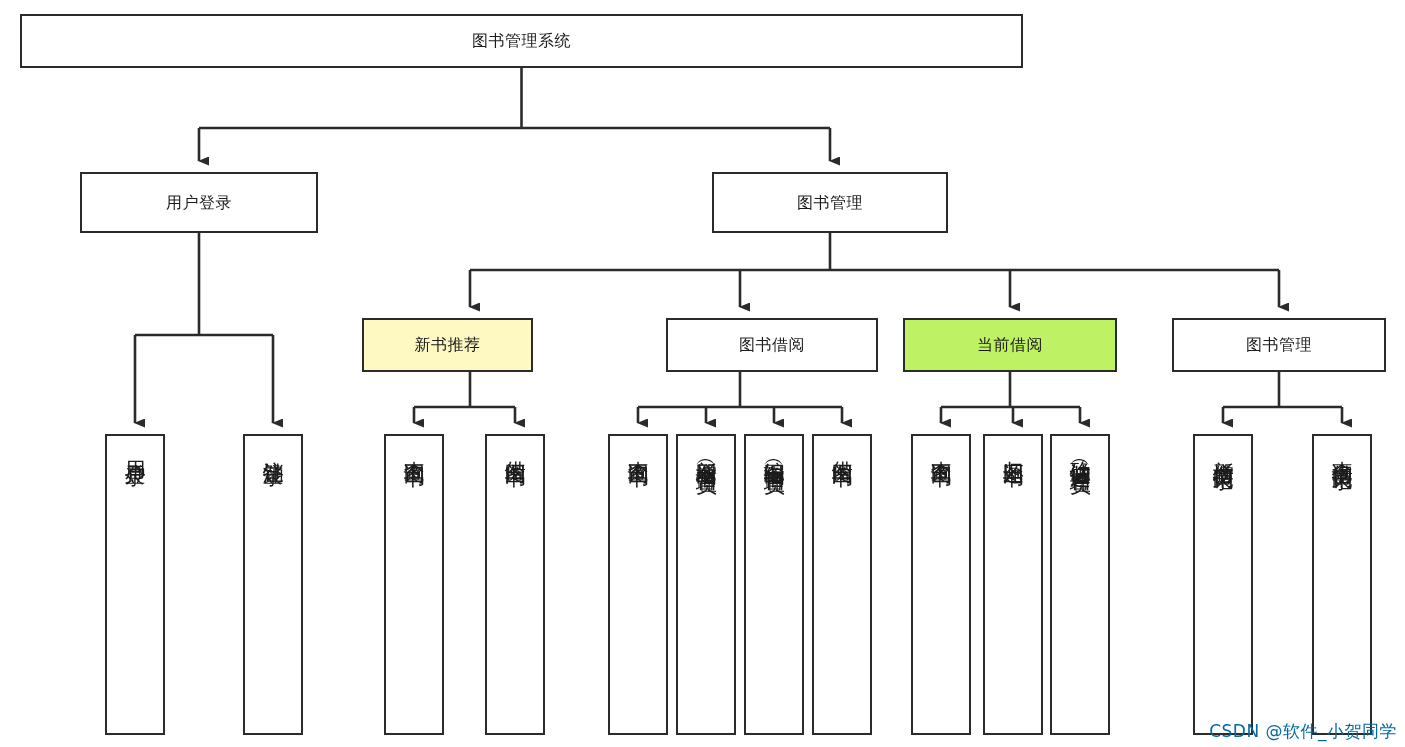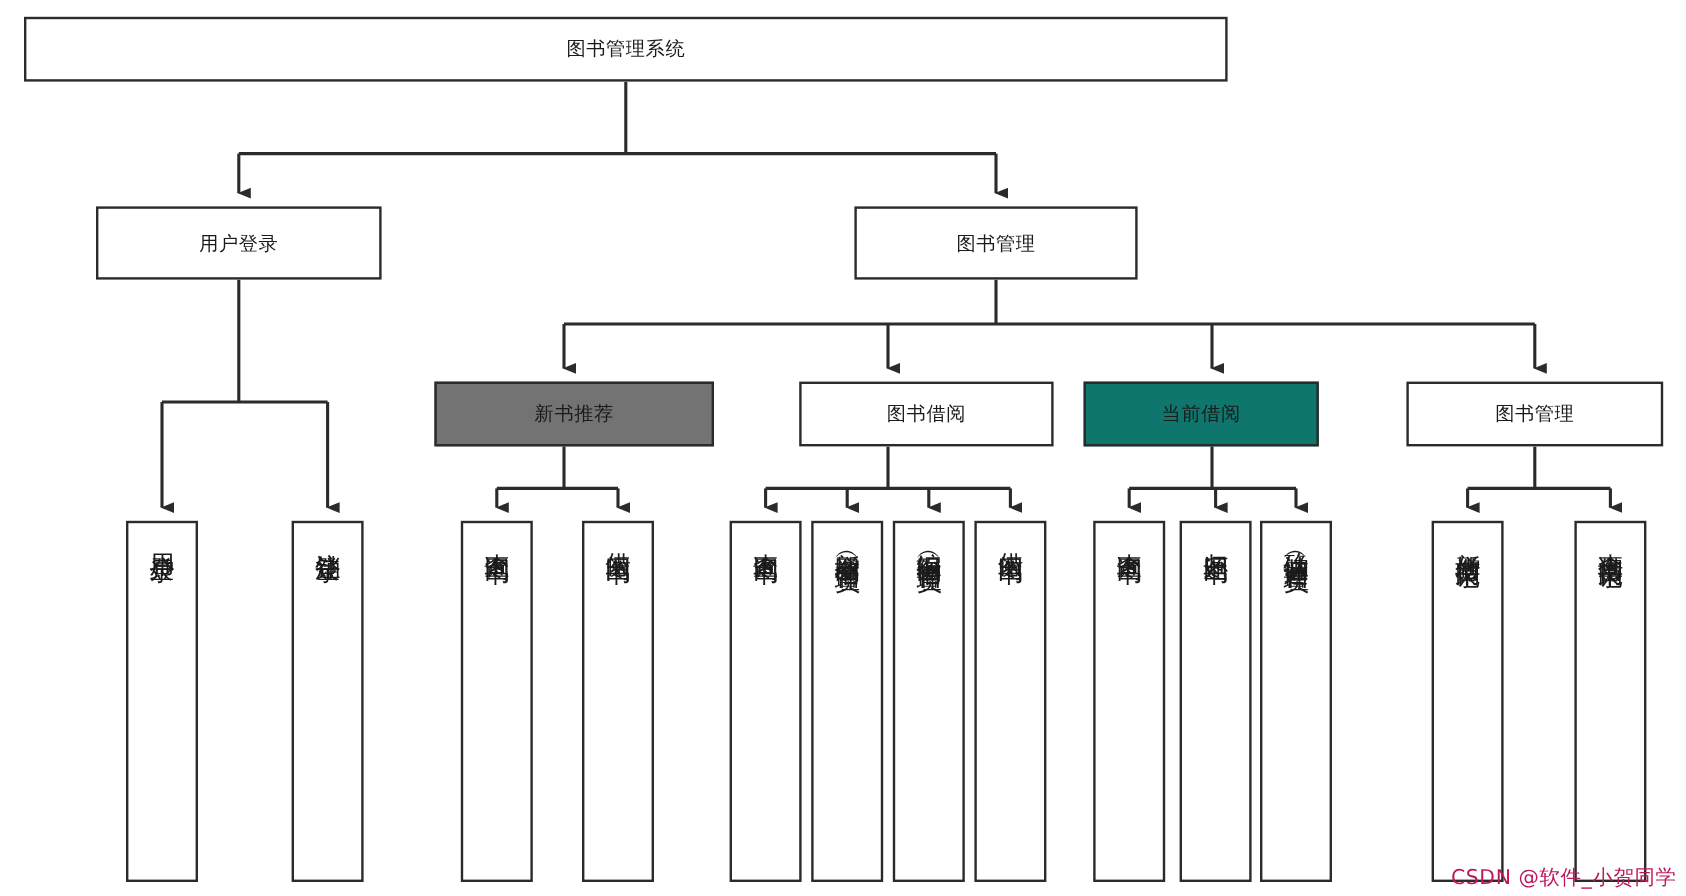"新书推荐" div.node { background: #737373 -> #fef9c3; width: 233px -> 171px }
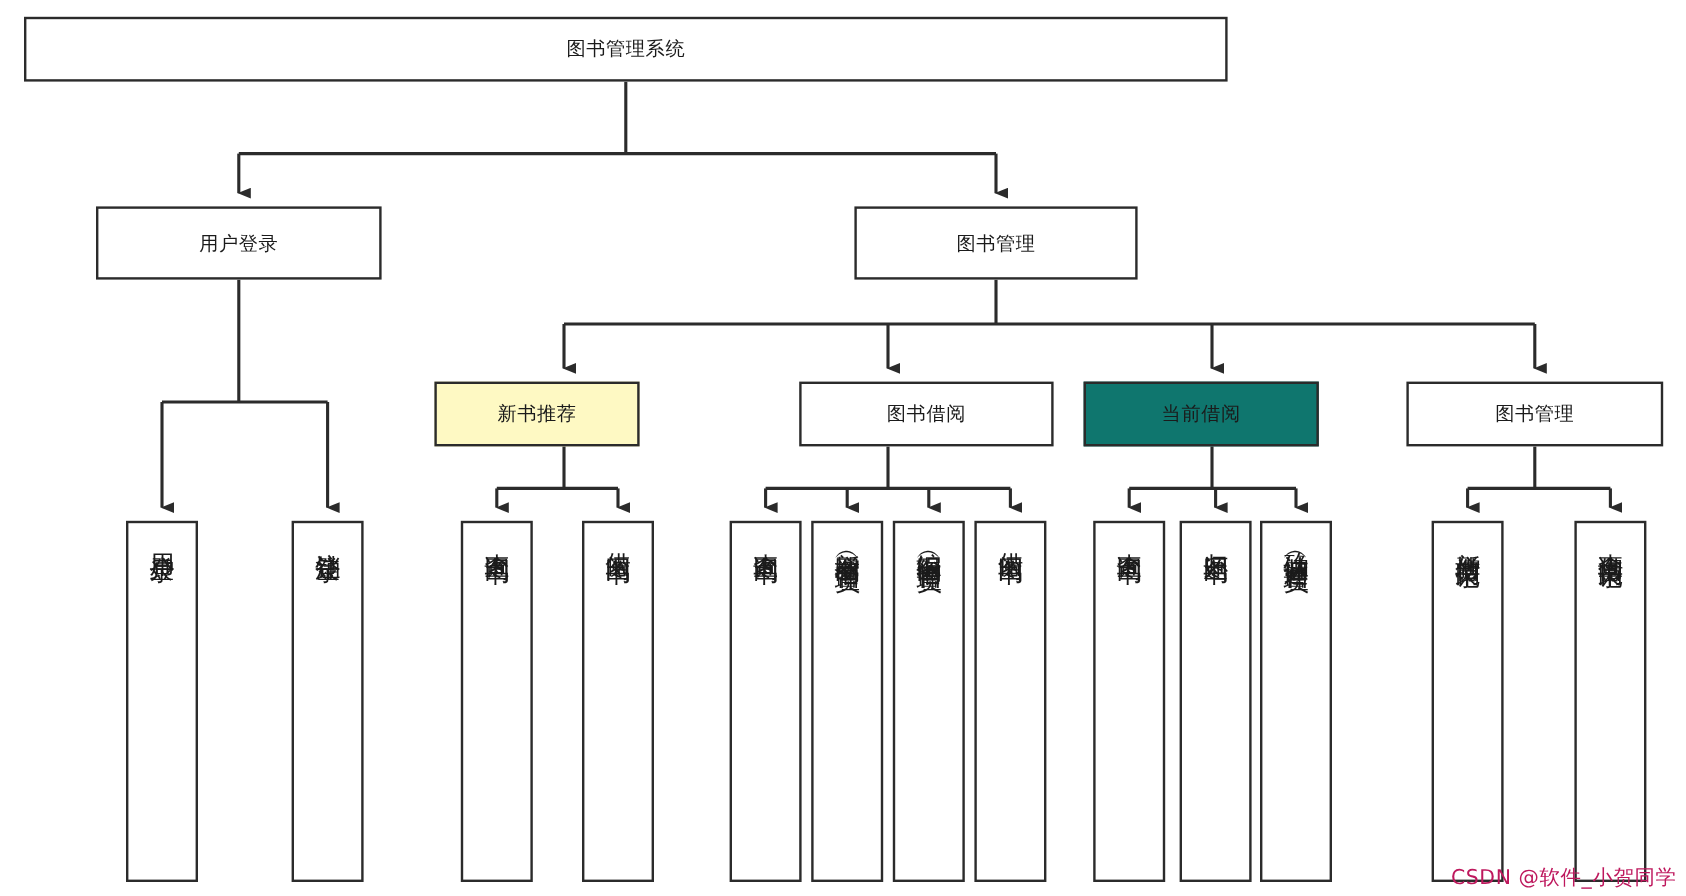"当前借阅" div.node { background: #0f766e -> #bef264; width: 196px -> 214px }
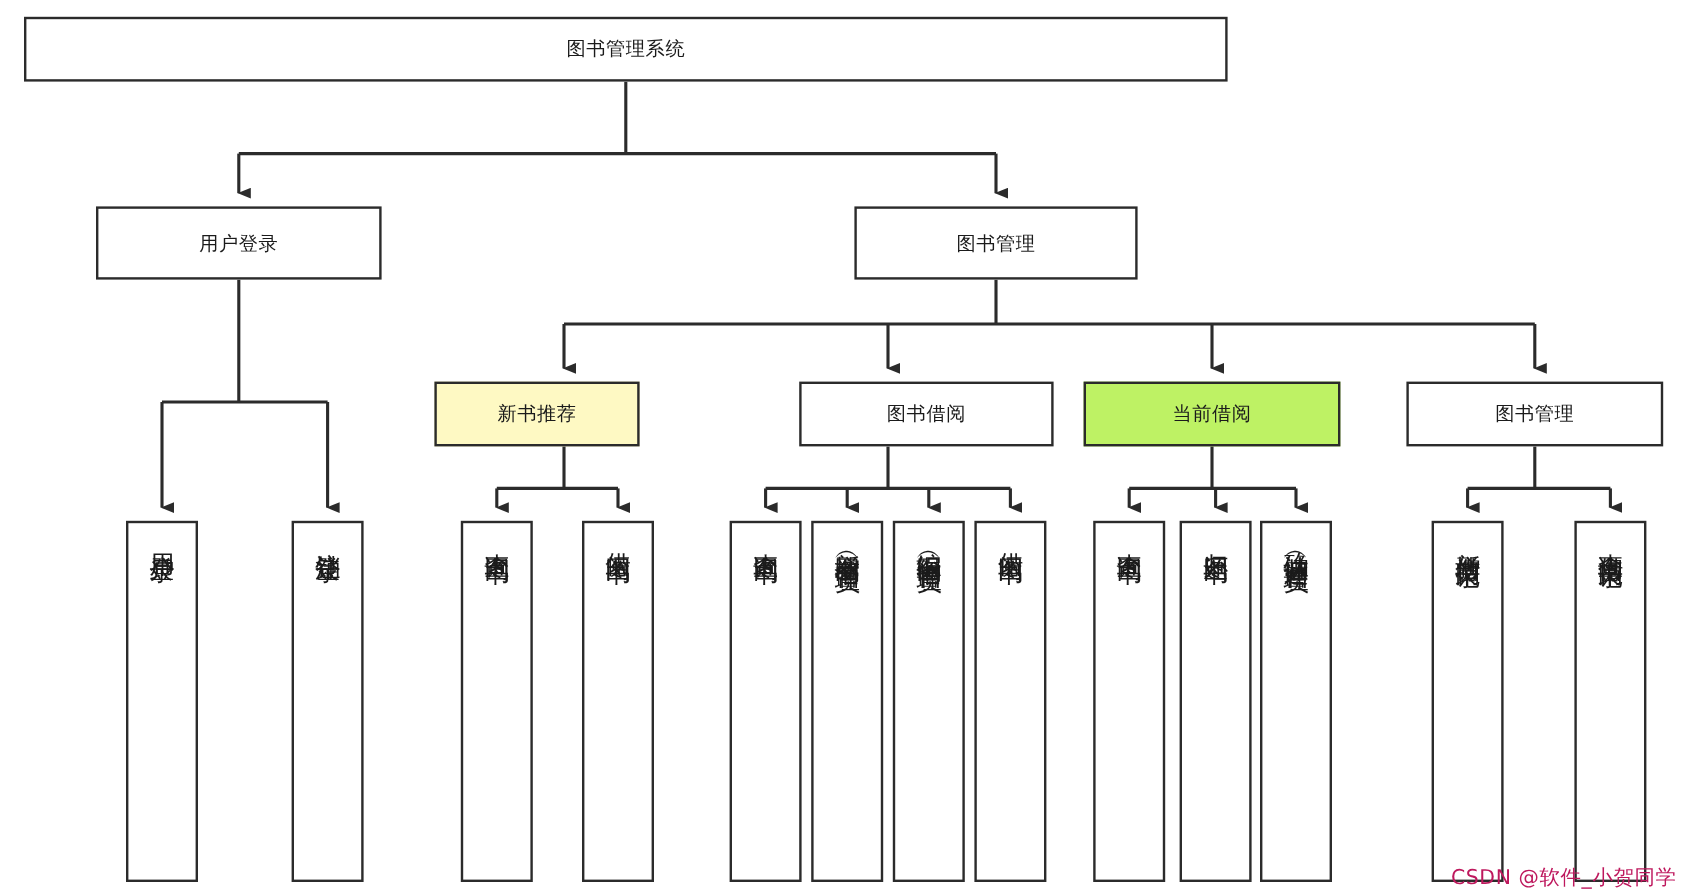"CSDN @软件_小贺同学" .watermark { color: #be185d -> #0369a1 }
